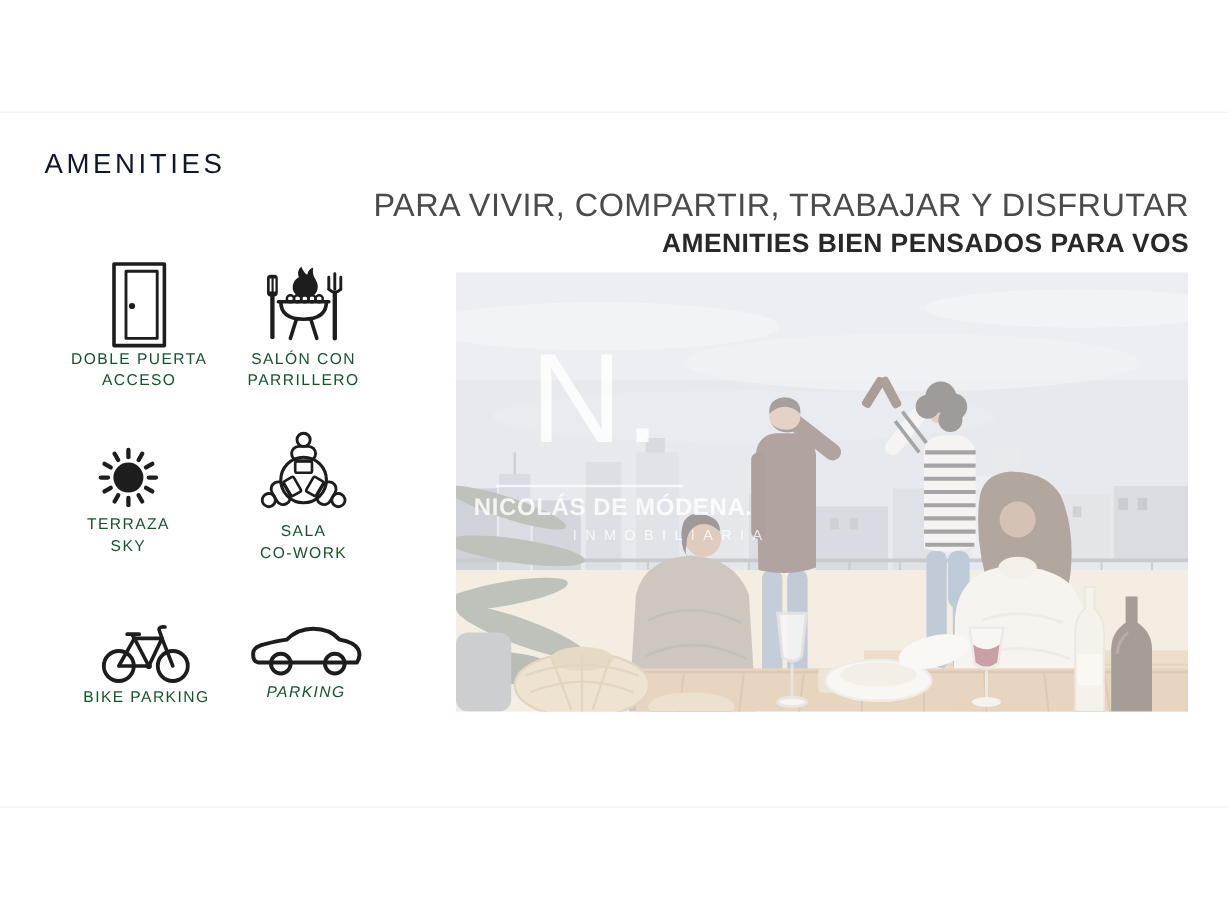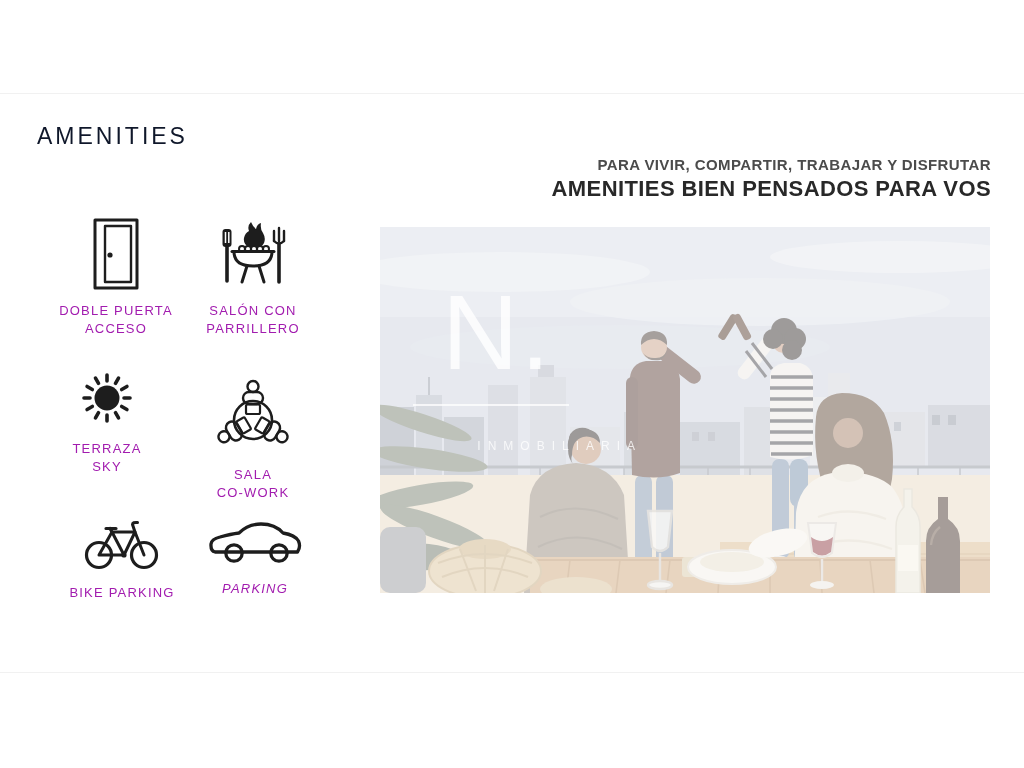"PARA VIVIR, COMPARTIR, TRABAJAR Y" .headline .l1 { font-size: 15px -> 27px; font-weight: 700 -> 400 }
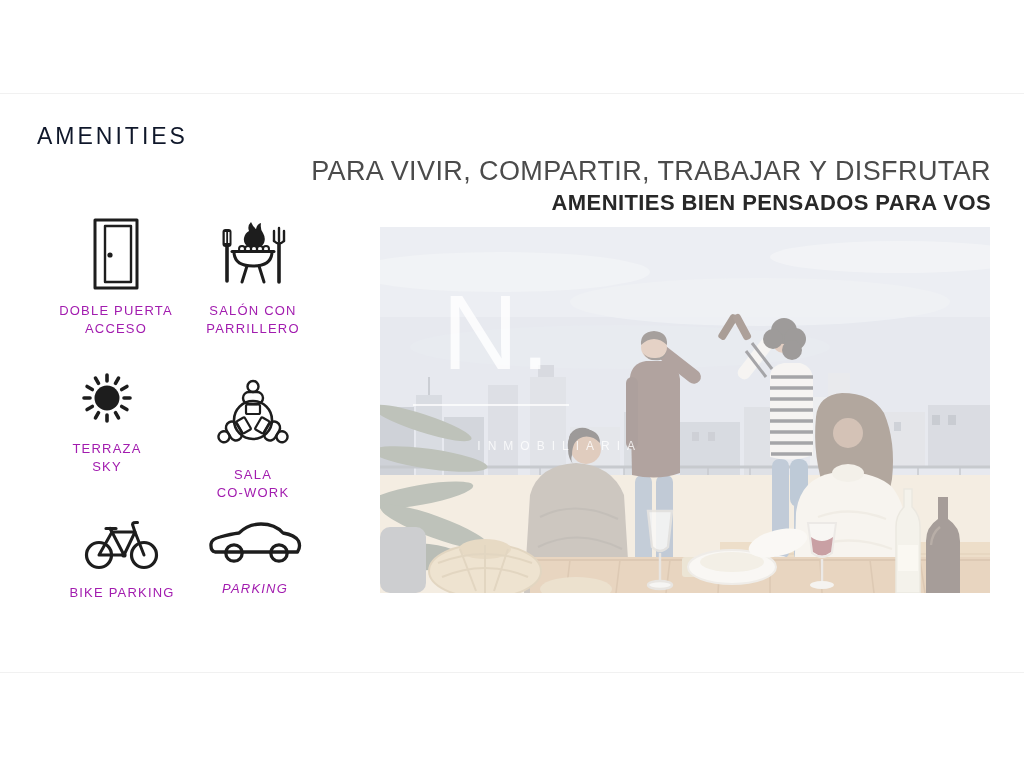"DOBLE PUERTA" .cell .label { color: #a21caf -> #14532d; margin-top: 12px -> none }
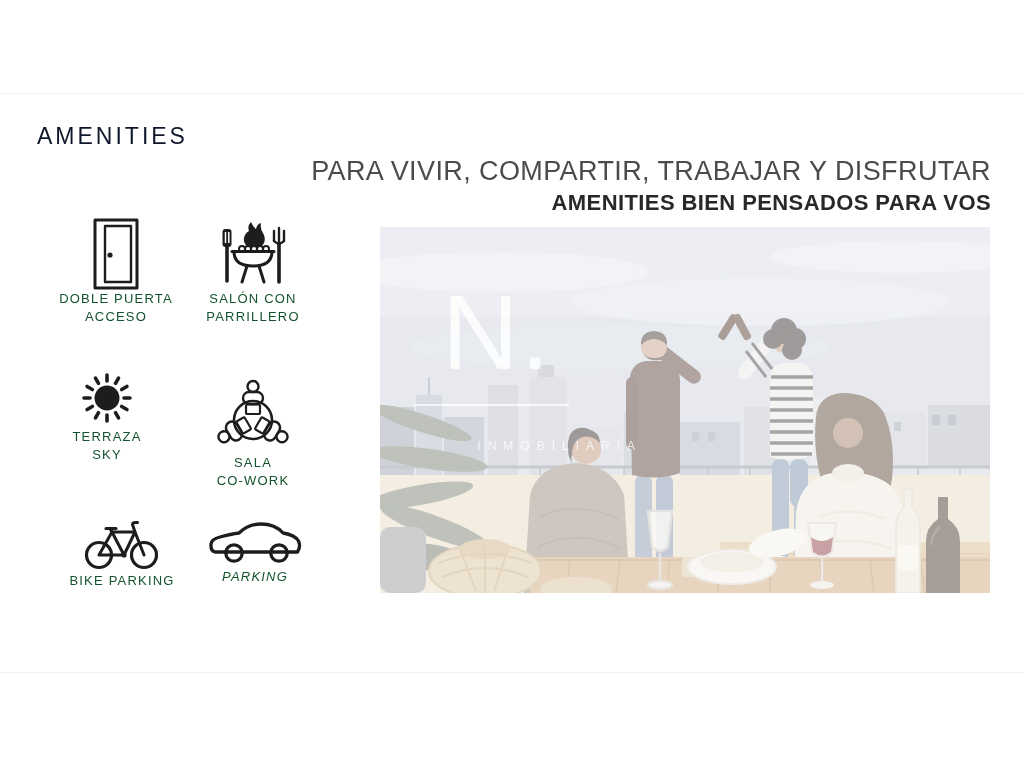"NICOLÁS DE MÓDENA." div.wm { html: none -> <div>NICOLÁS DE MÓDENA.</div> }
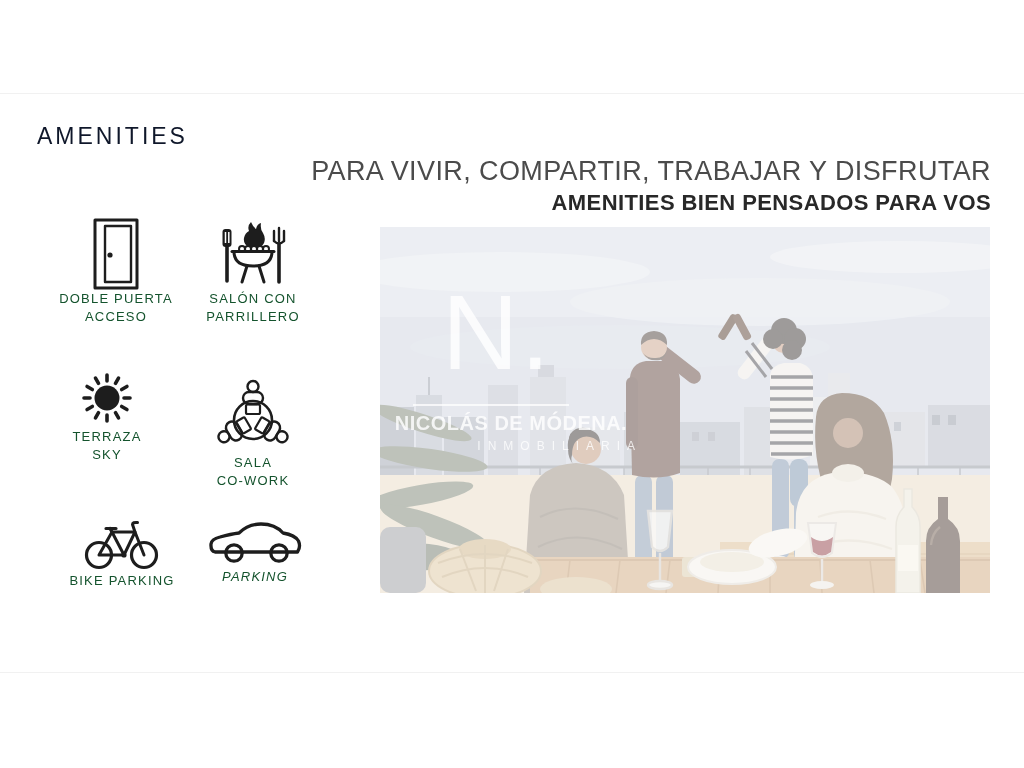"SALA" div.cell { top: 378px -> 358px }
